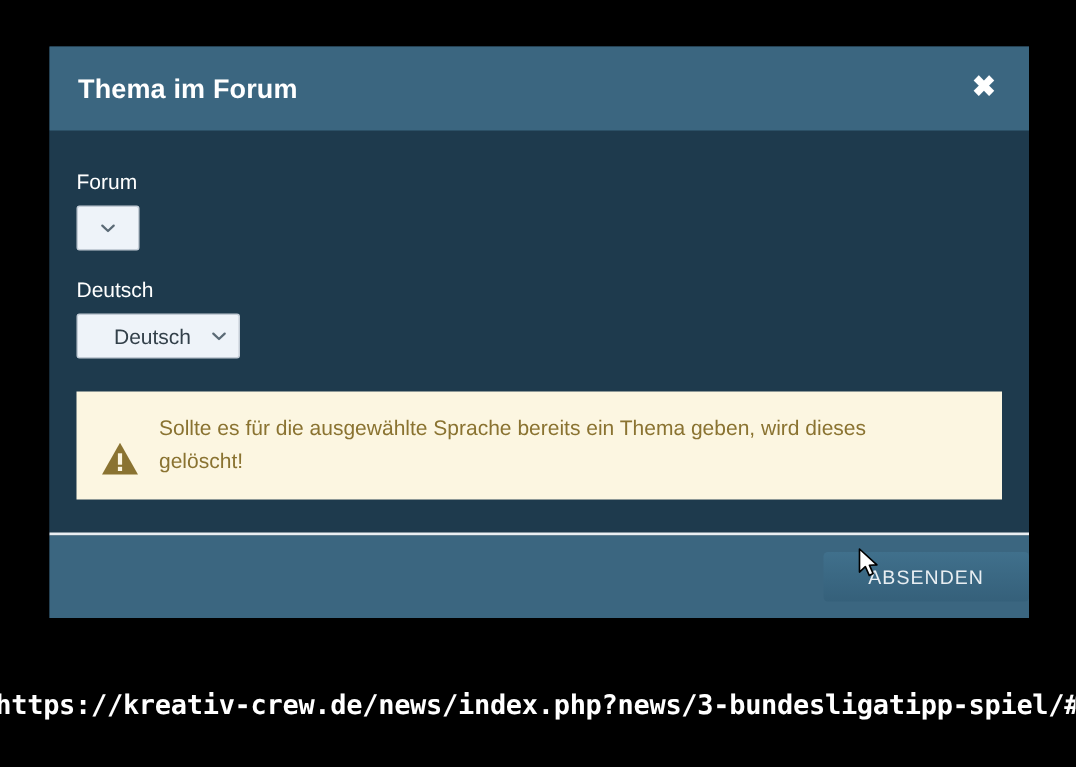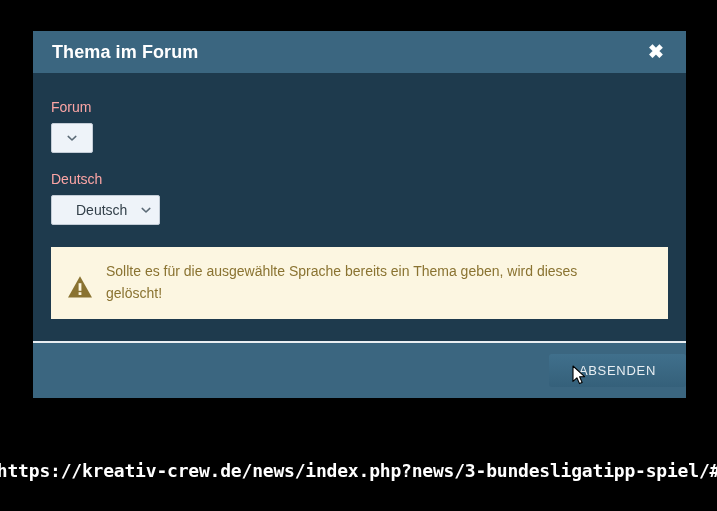"Thema im Forum" #modal-header { height: 42px -> 56px }
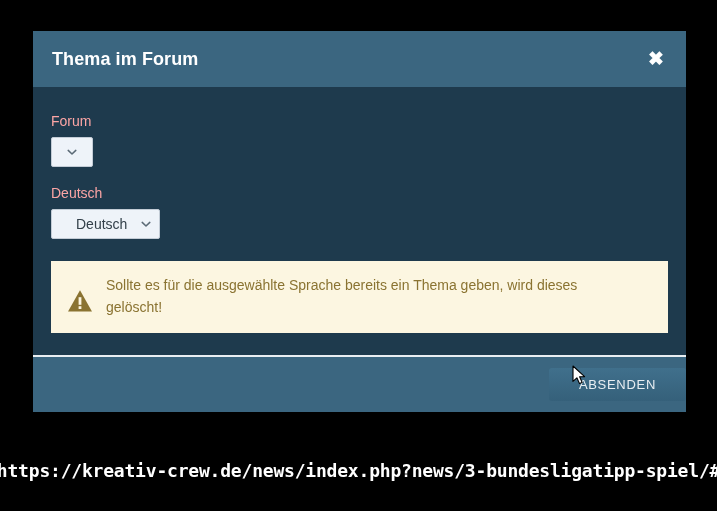"Forum" .field-label { color: #fca5a5 -> #ffffff }
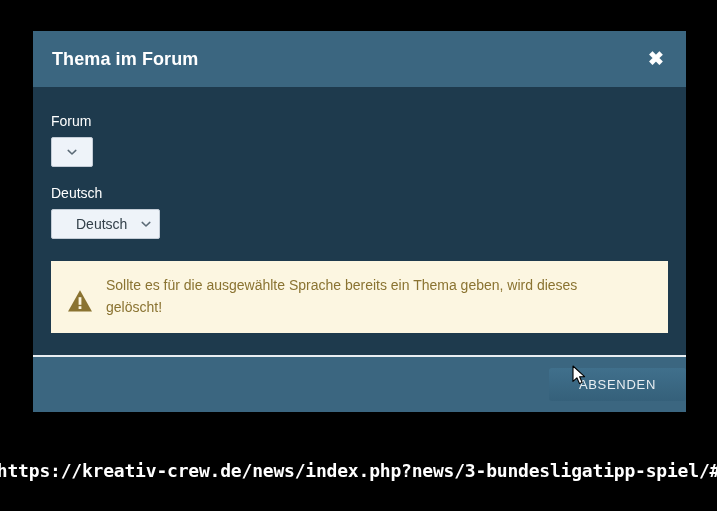"Sollte es für die ausgewählte" #warning-box { align-items: center -> flex-end }
